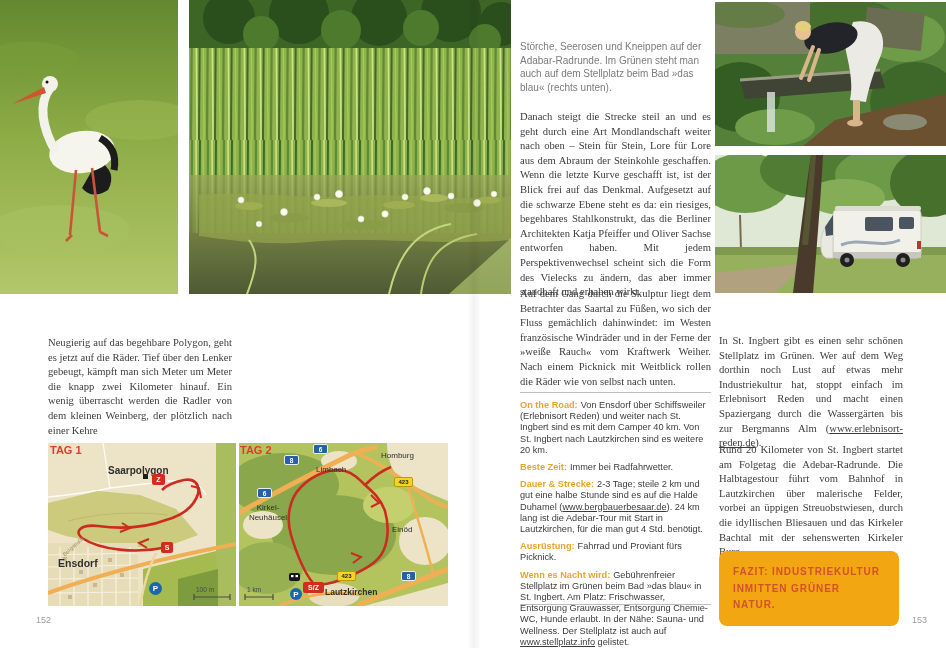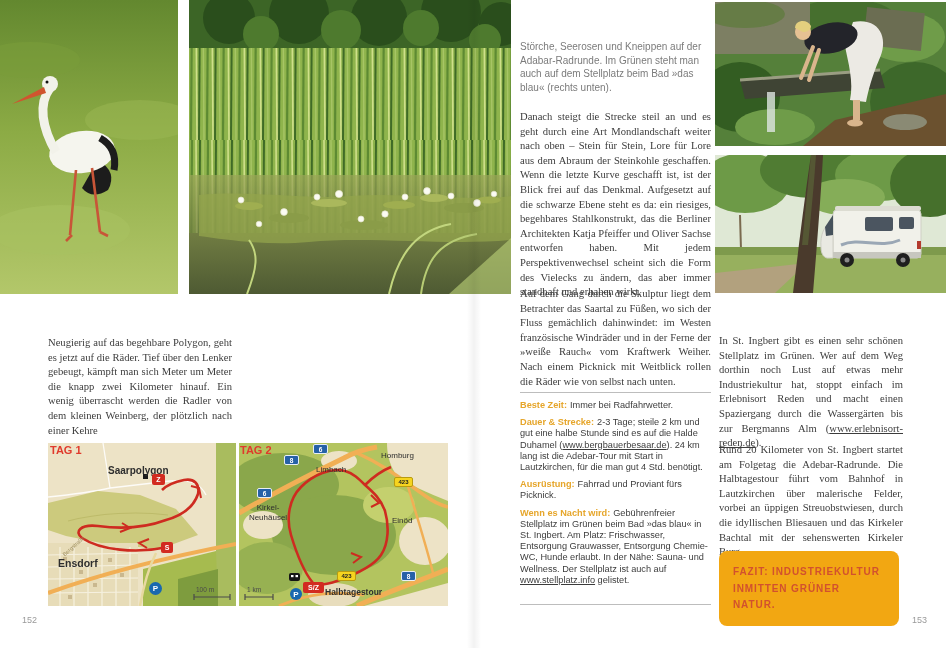"On the Road: Von Ensdorf" p.info-item { html: none -> <p><span>On the Road:</span><span>Von Ensdorf über Schiffsweiler (Erlebnisort Reden) und weiter nach St. Ingbert sind es mit dem Camper 40 km. Von St. Ingbert nach Lautzkirchen sind es weitere 20 km.</span></p> }
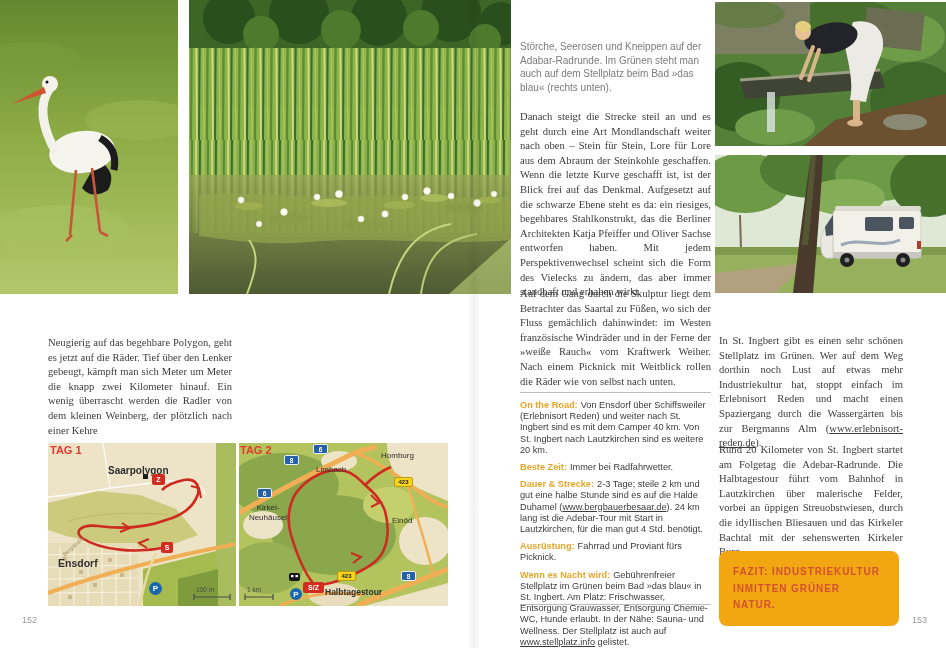"Einöd" span.maplabel { top: 73px -> 82px }
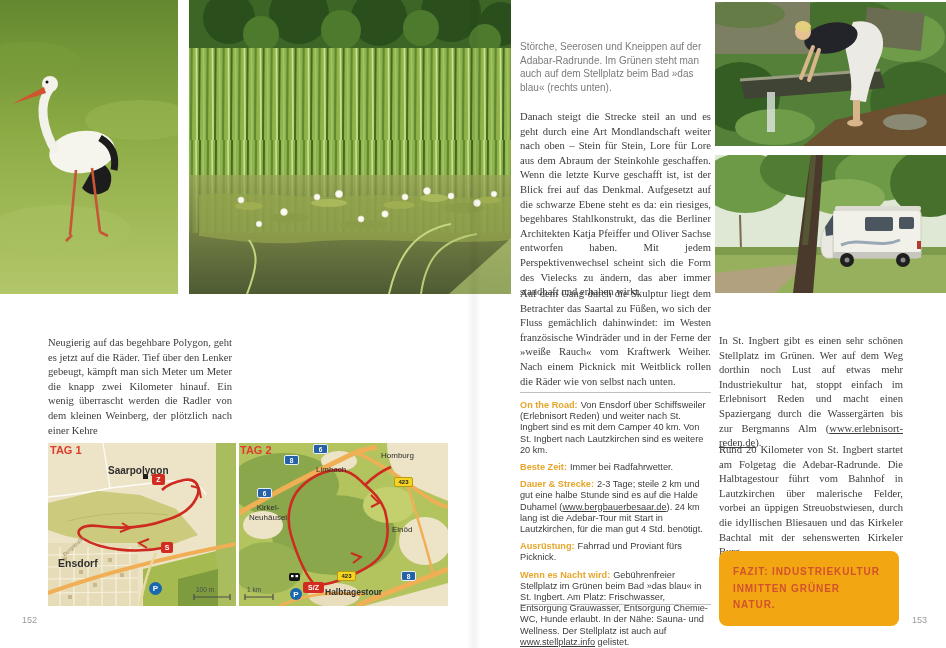"Halbtagestour" span.maplabel { text: Halbtagestour -> Lautzkirchen }
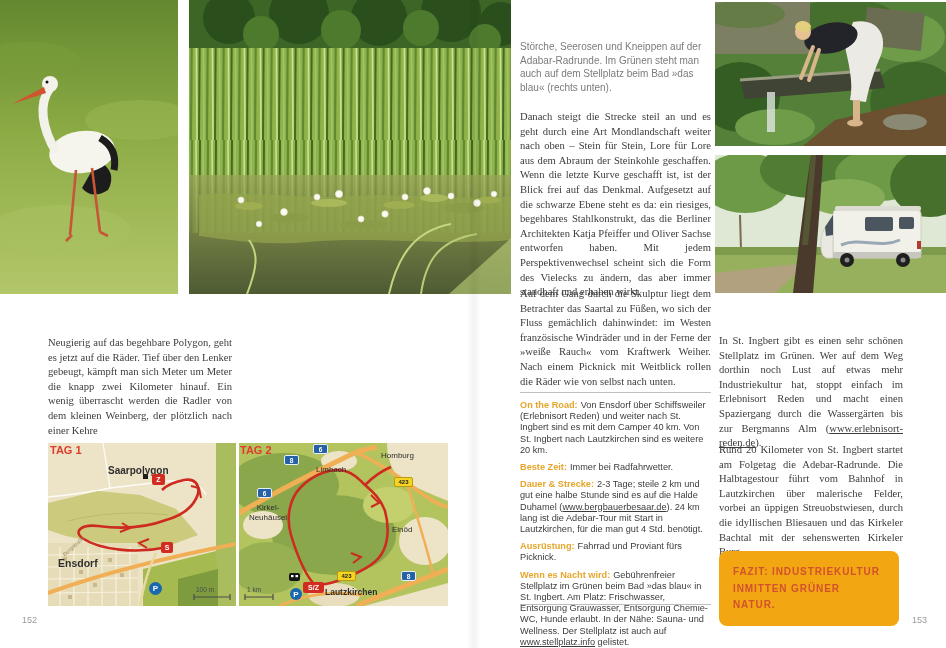"152" div.abs { left: 22px -> 36px }
